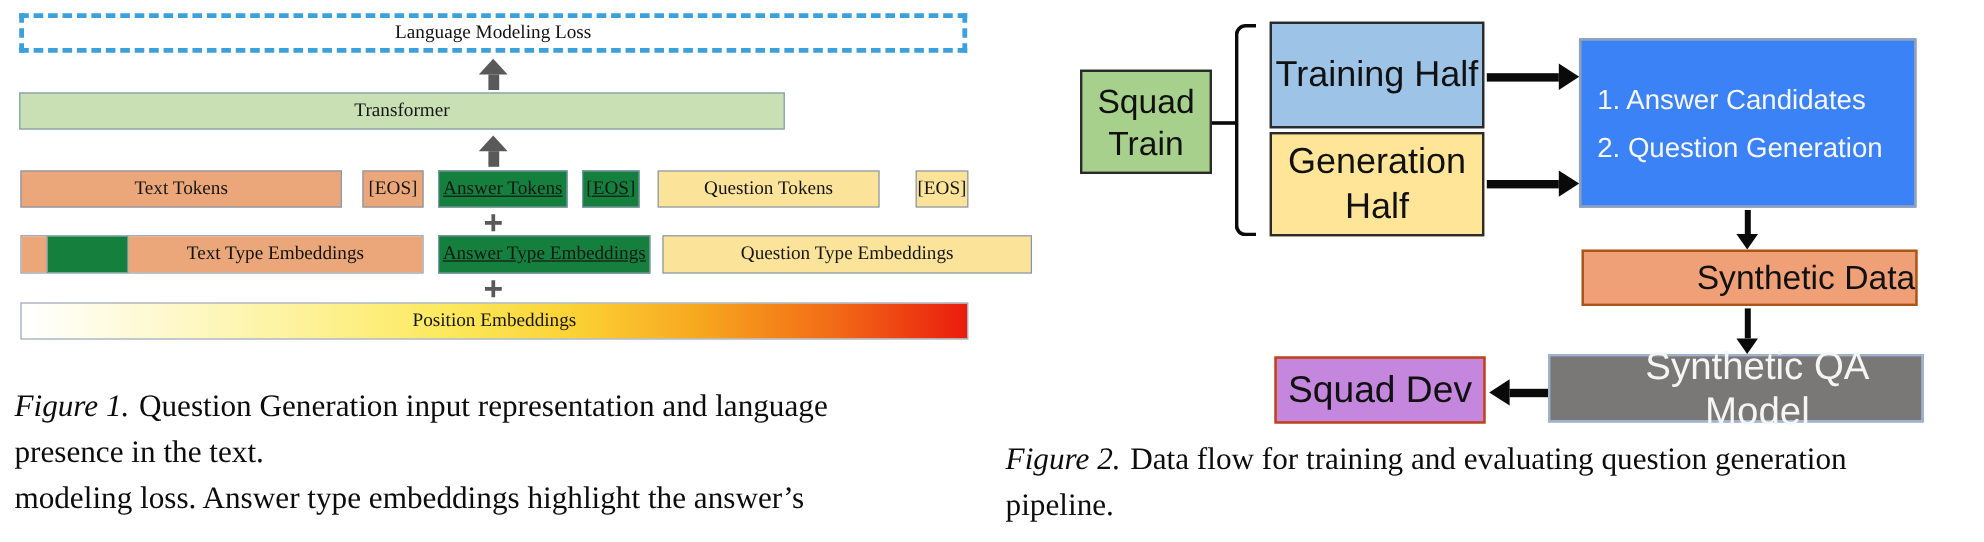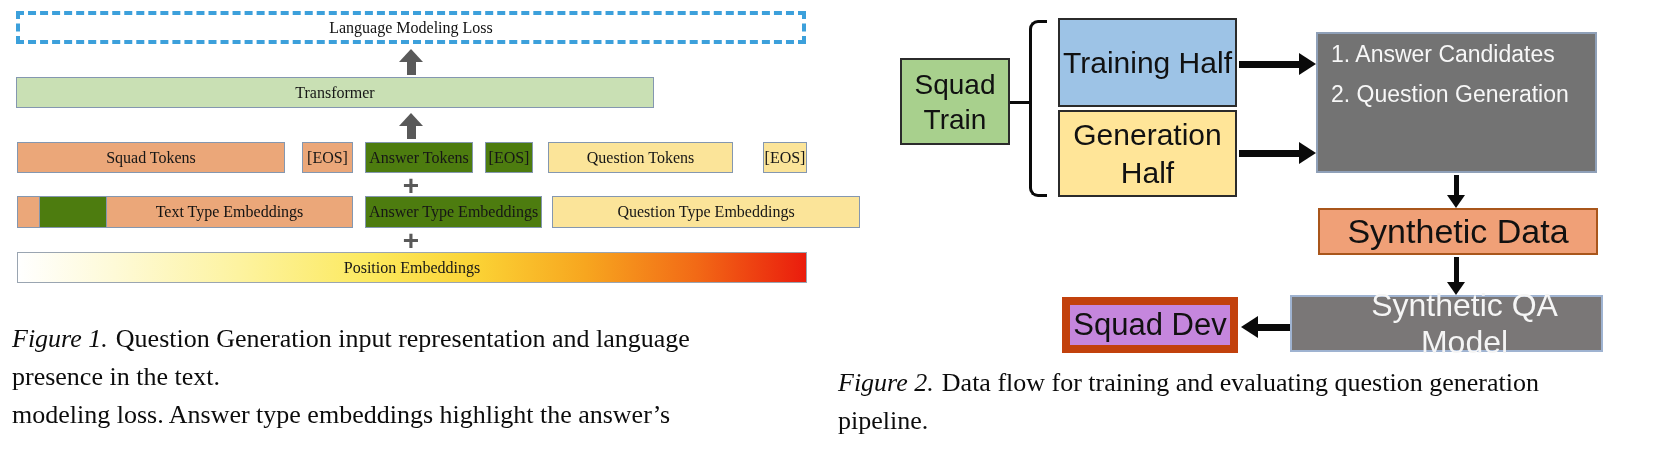"1. Answer Candidates" .process-box { background: #737373 -> #3b82f6; justify-content: none -> center }
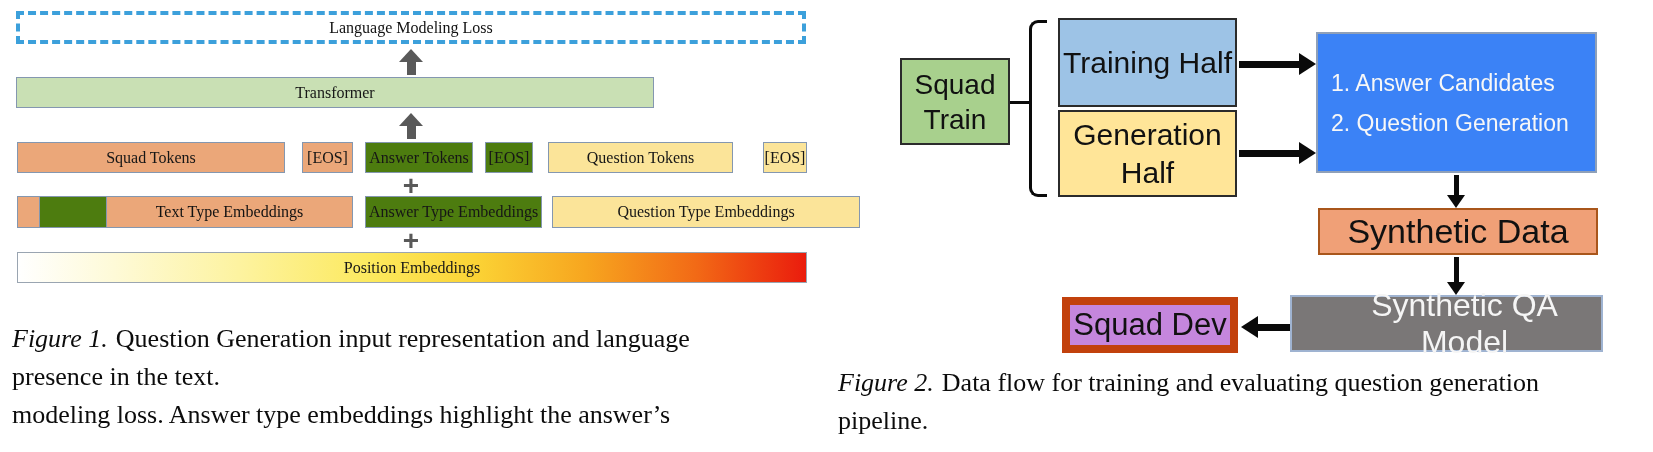"Squad Tokens" span { text: Squad -> Text }
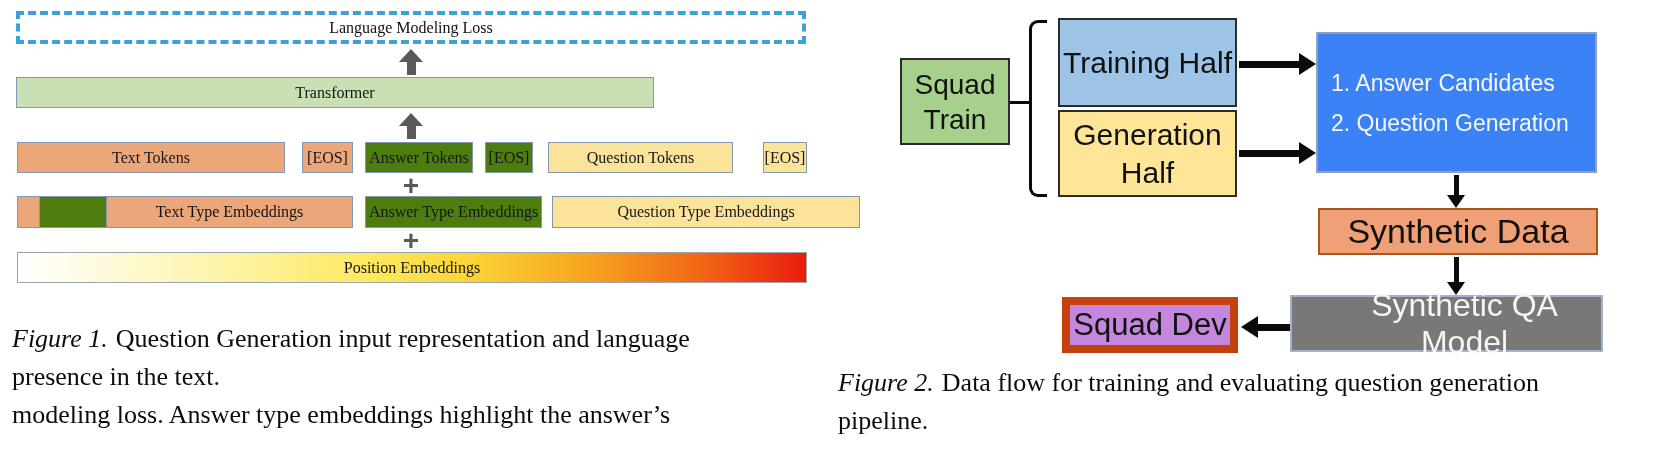"Answer Tokens" .c-blue { background: #4d7c0f -> #15803d; text-decoration: none -> underline }
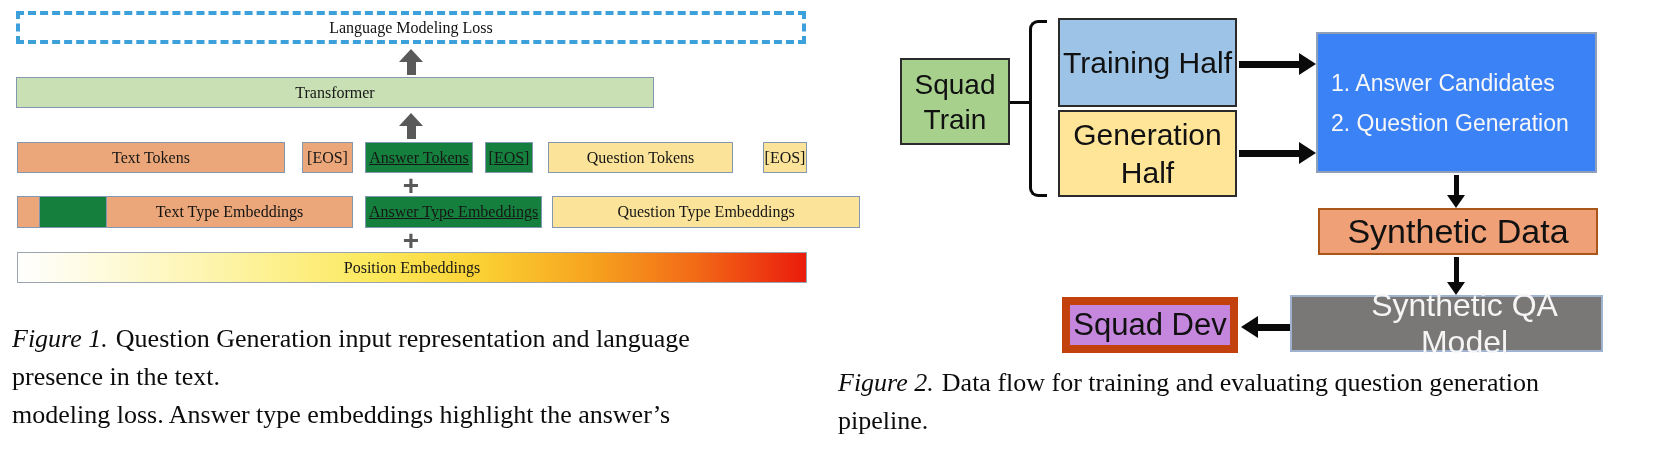"Synthetic Data" .synthetic-data { font-size: 34px -> 28px; justify-content: none -> flex-end }
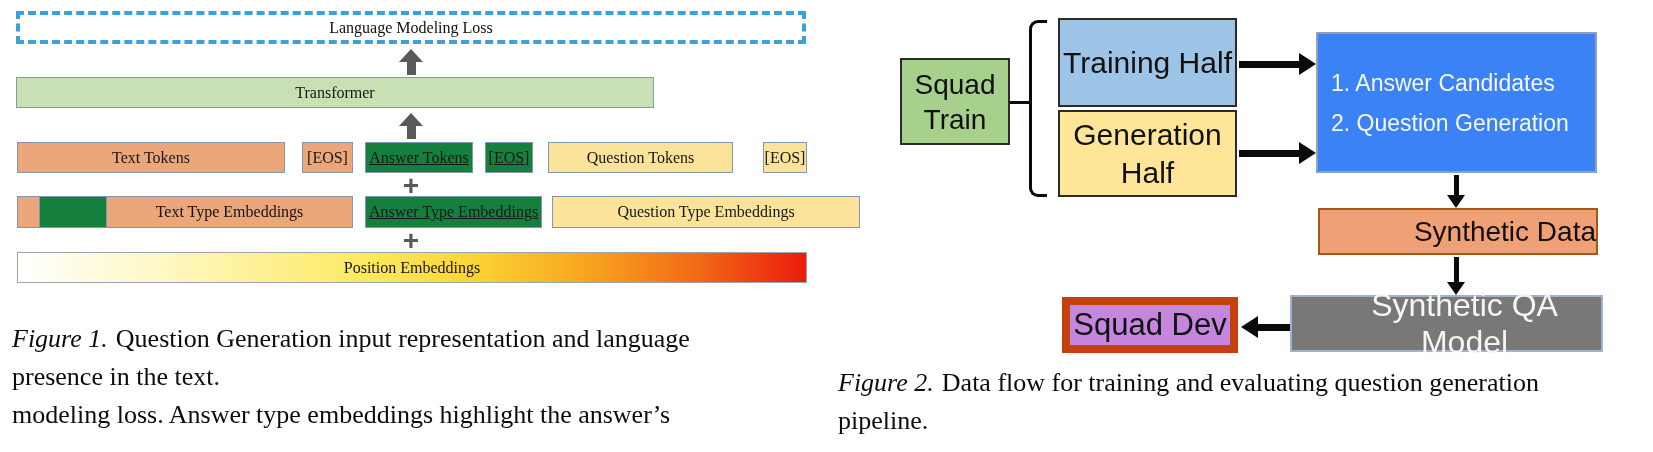"Squad Dev" .squad-dev { border: 8px solid #c2410c -> 2px solid #c2410c }
